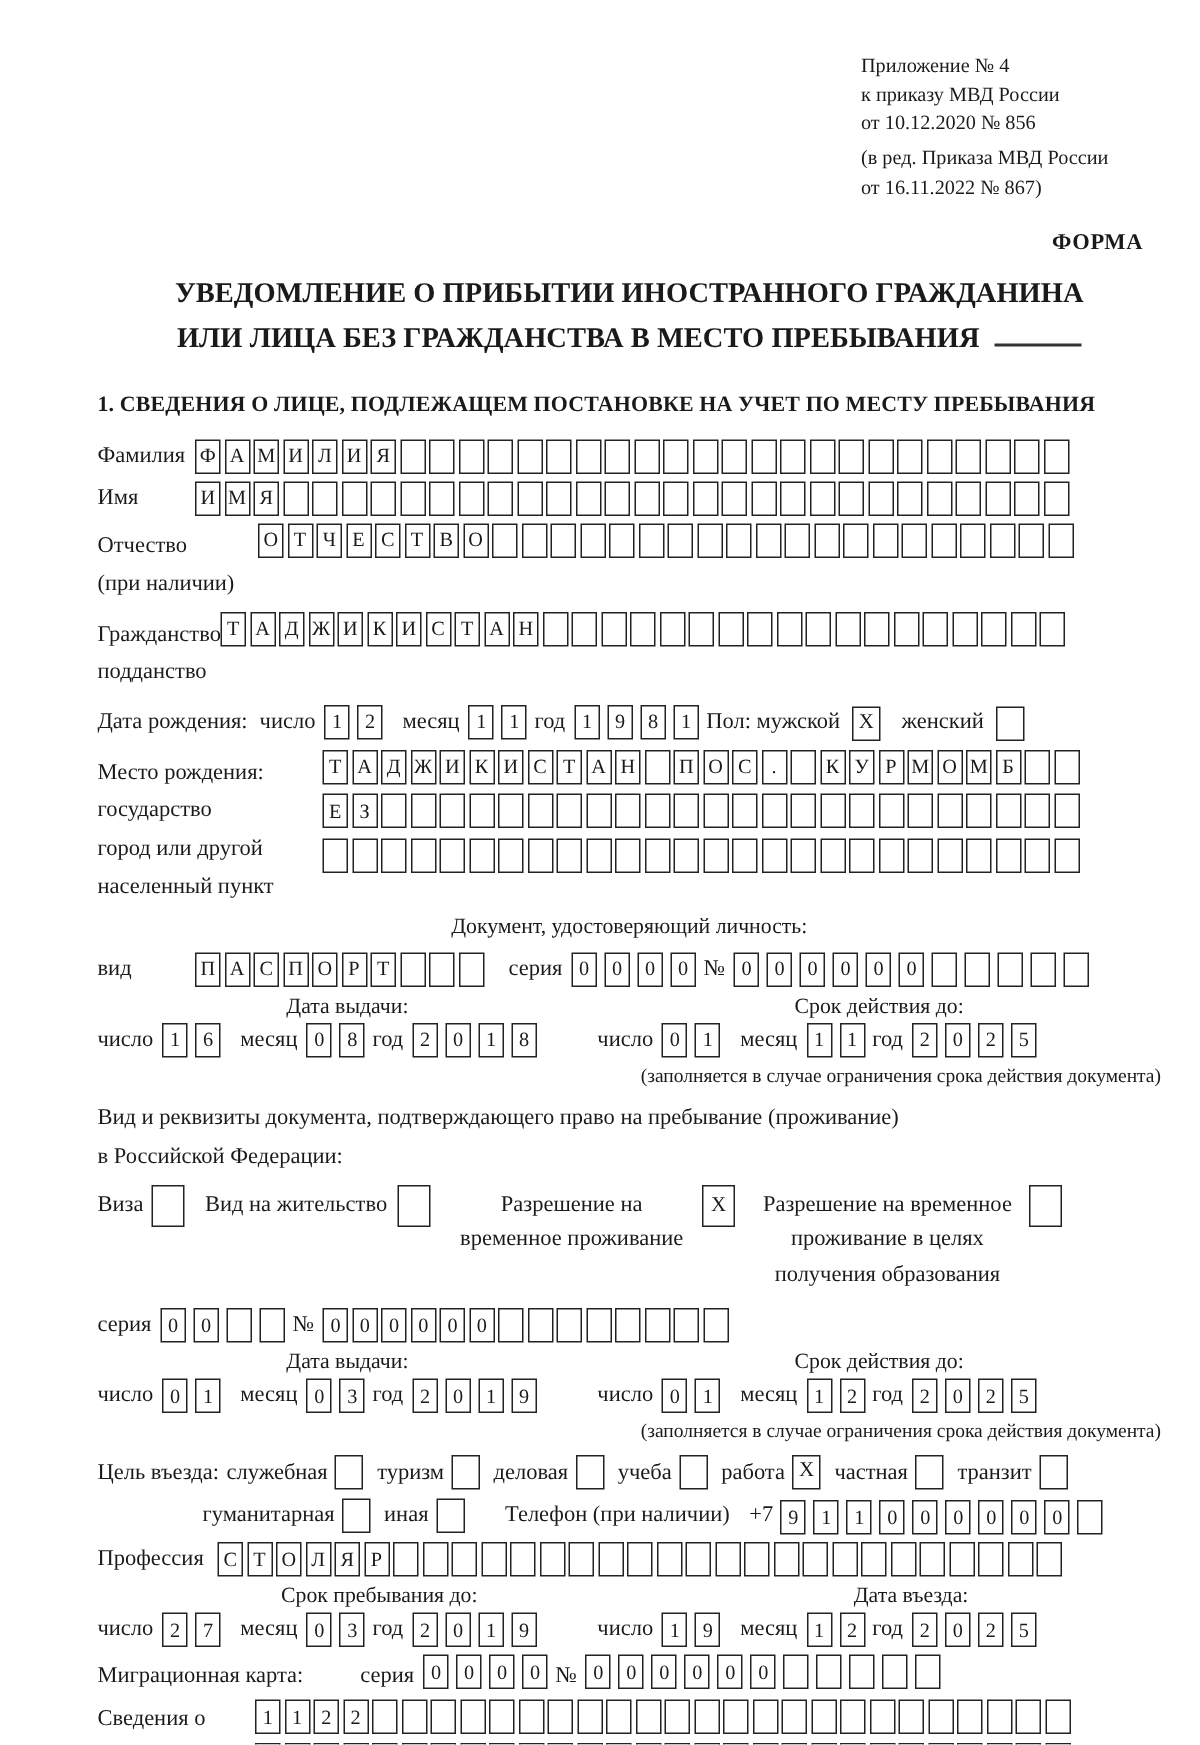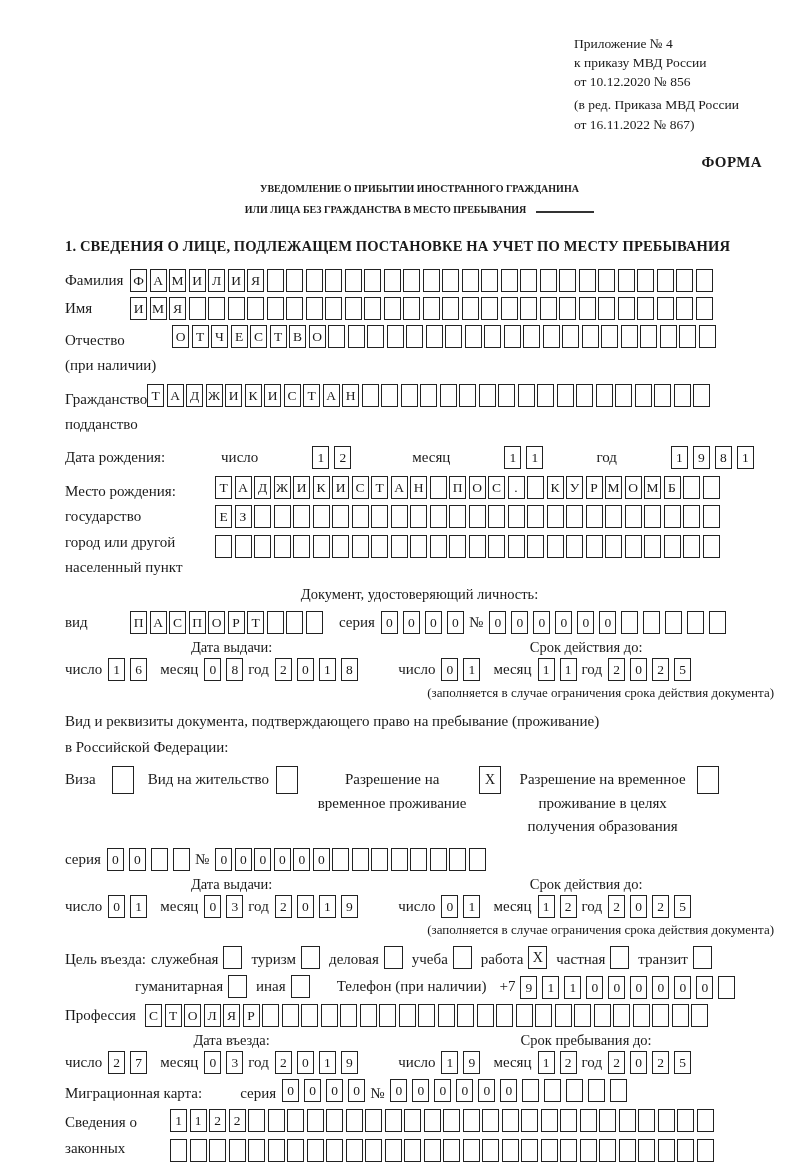"УВЕДОМЛЕНИЕ О ПРИБЫТИИ ИНОСТРАННОГО" .title { font-size: 10px -> 19px }
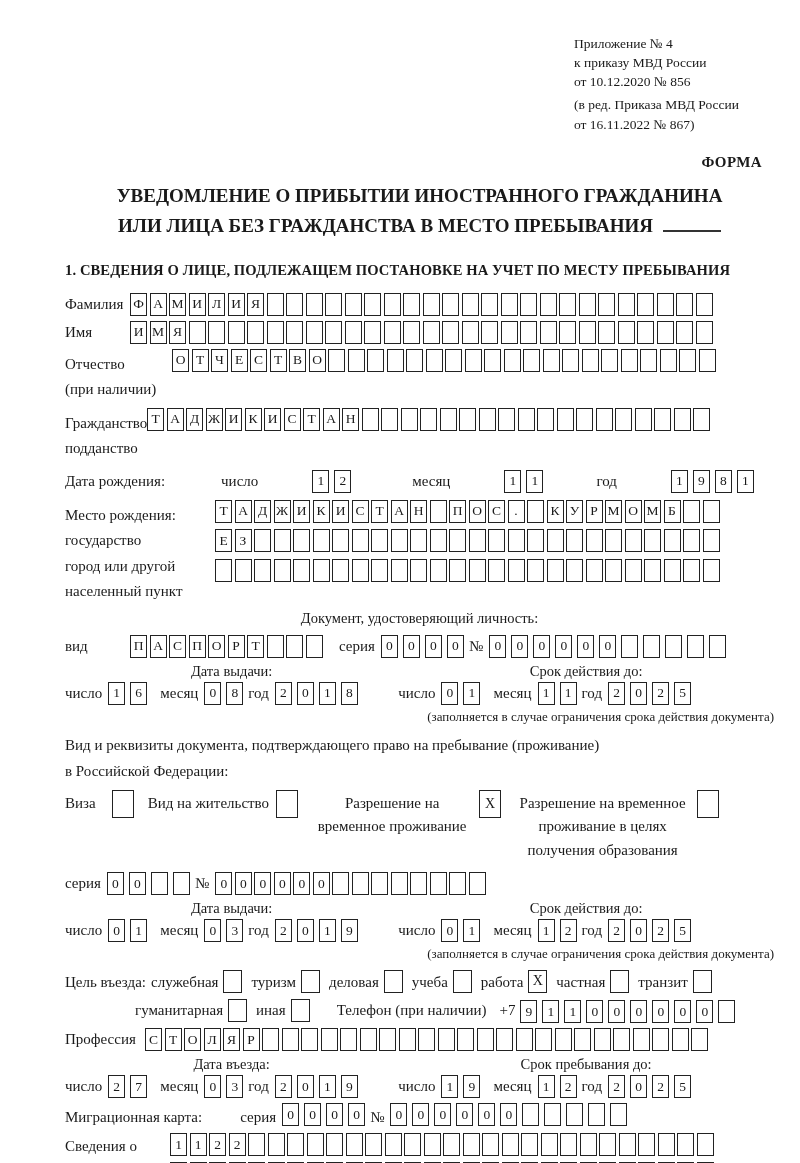"Дата рождения:" div.row { gap: 48px -> none }
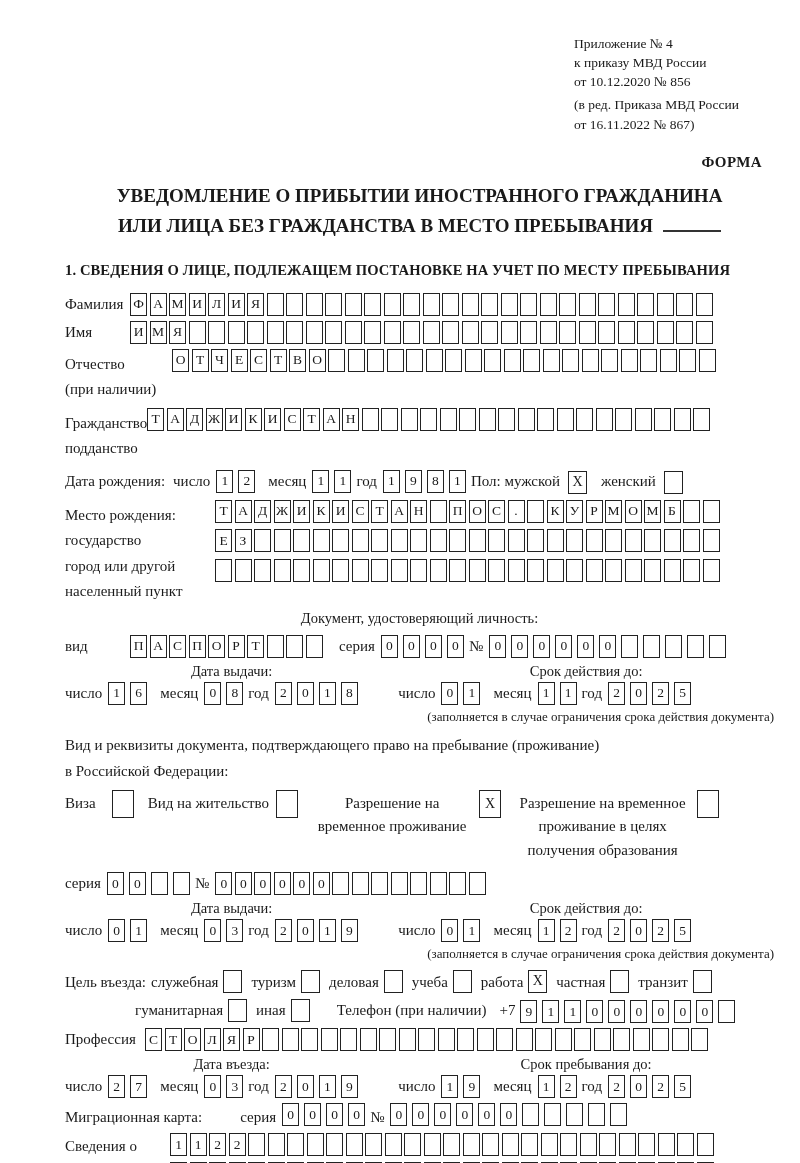"Виза" span.olabel { margin-right: 16px -> 5px }
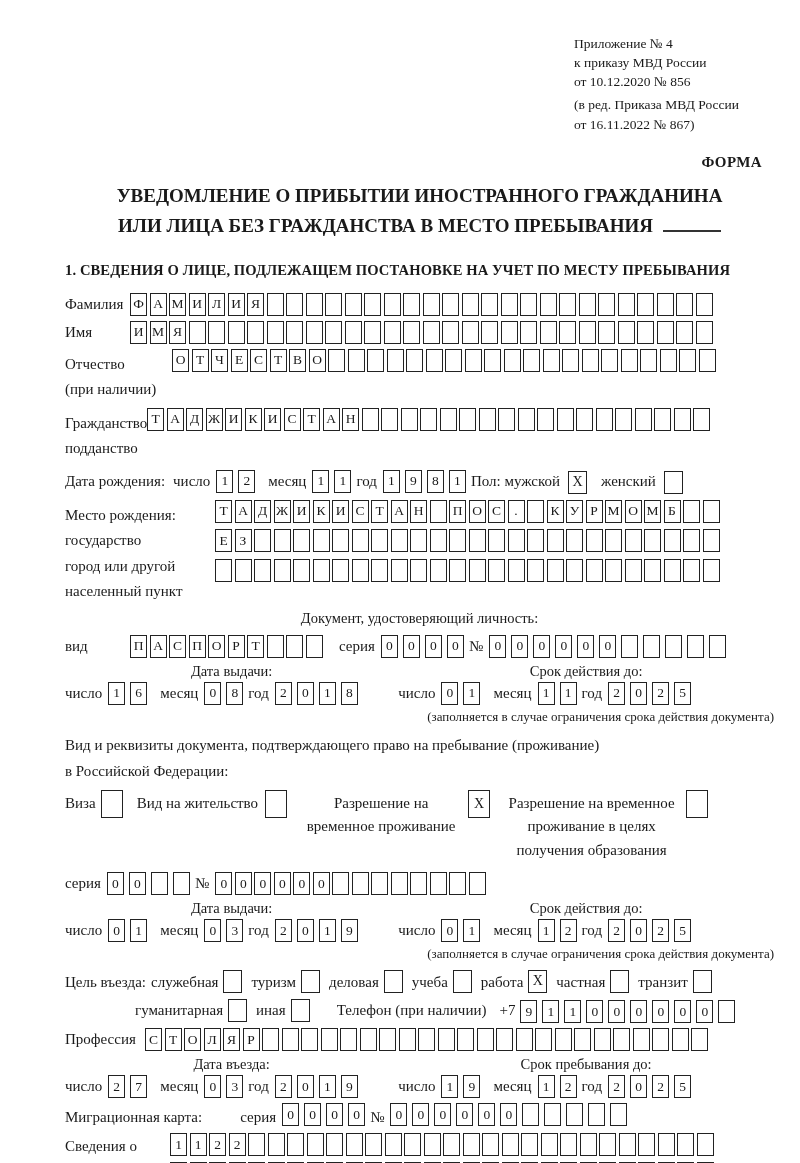"Дата въезда:" div.dh { order: before "Срок пребывания до:" -> after "Срок пребывания до:" }
